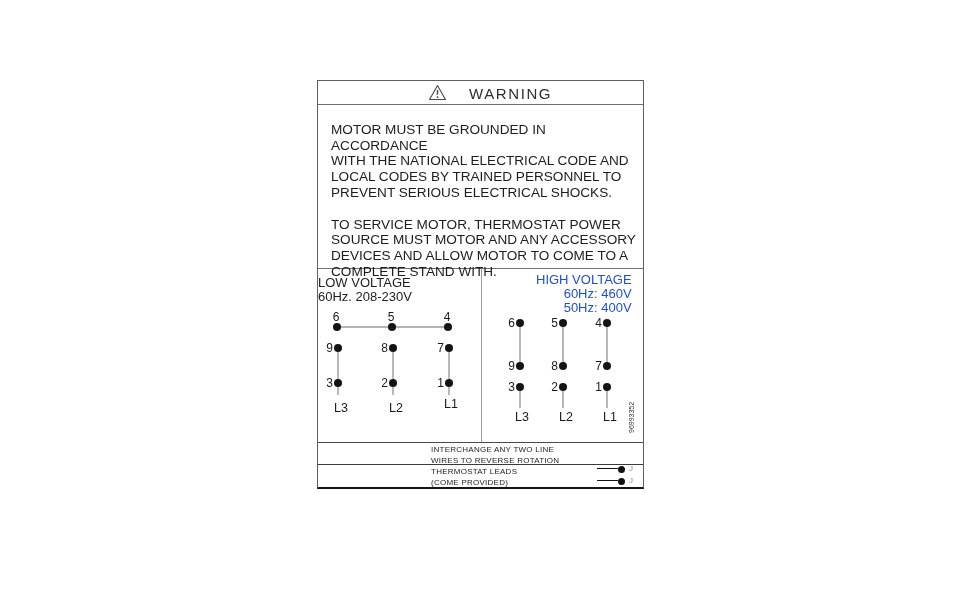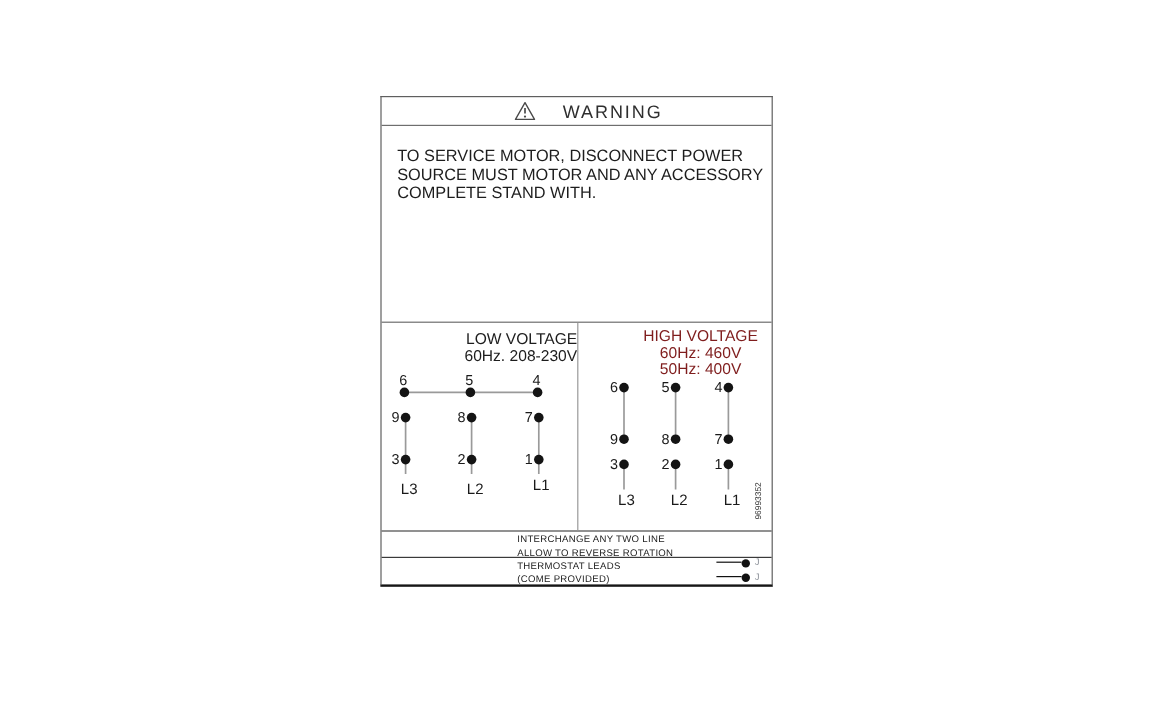"MOTOR MUST BE GROUNDED IN" div.para { html: none -> <div> <div>MOTOR MUST BE GROUNDED IN ACCORDANCE</div> <div>WITH THE NATIONAL ELECTRICAL CODE AND</div> <div>LOCAL CODES BY TRAINED PERSONNEL TO</div> <div>PREVENT SERIOUS ELECTRICAL SHOCKS.</div> </div> }
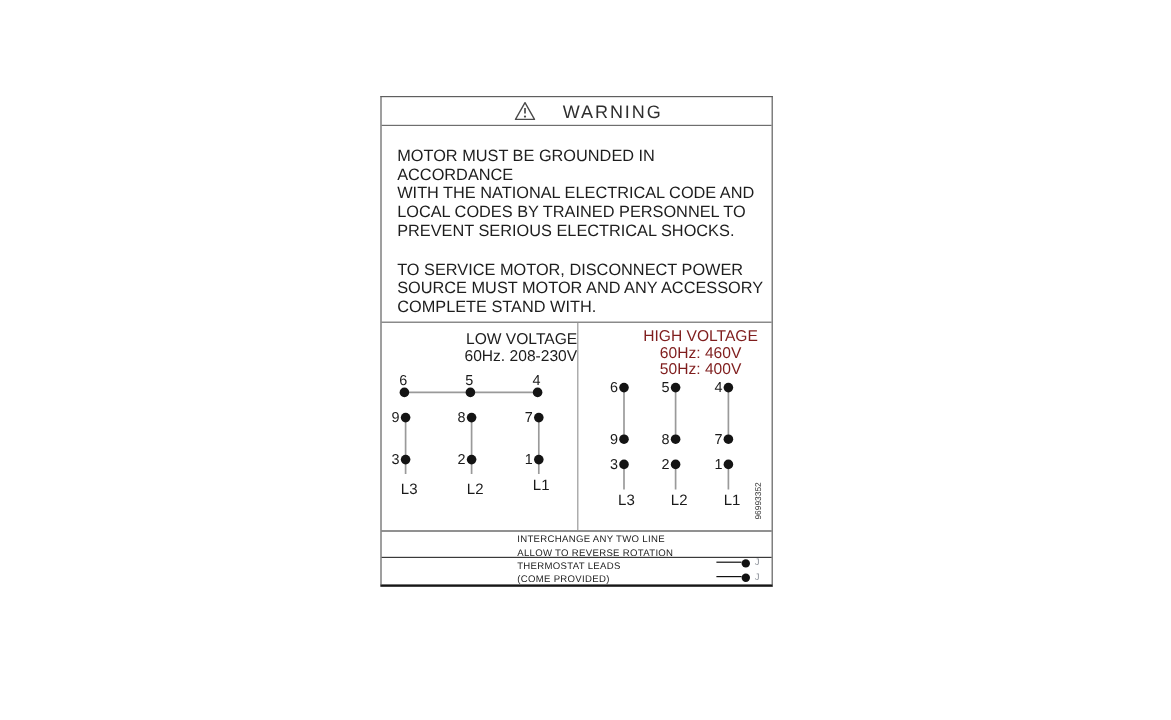"TO SERVICE MOTOR, DISCONNECT POWER" div { text: DISCONNECT -> THERMOSTAT }
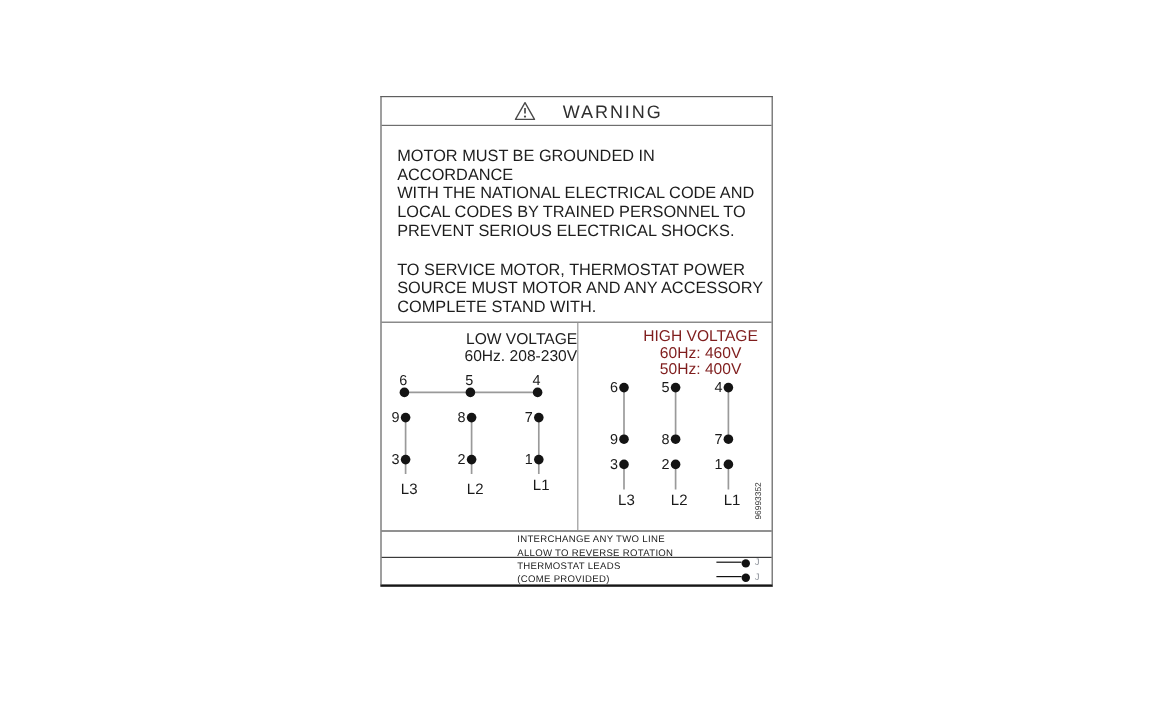"DEVICES AND ALLOW MOTOR TO" div { html: none -> <div>DEVICES AND ALLOW MOTOR TO COME TO A</div> }
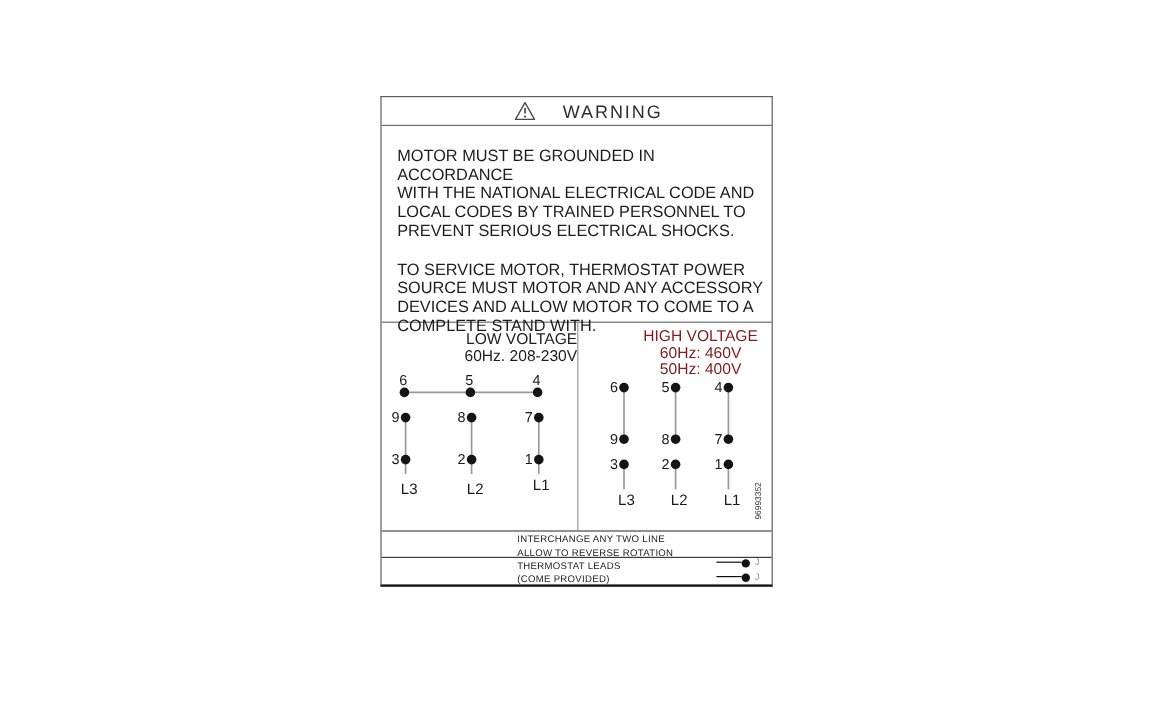"LOW VOLTAGE" .lv-title { text-align: right -> left }
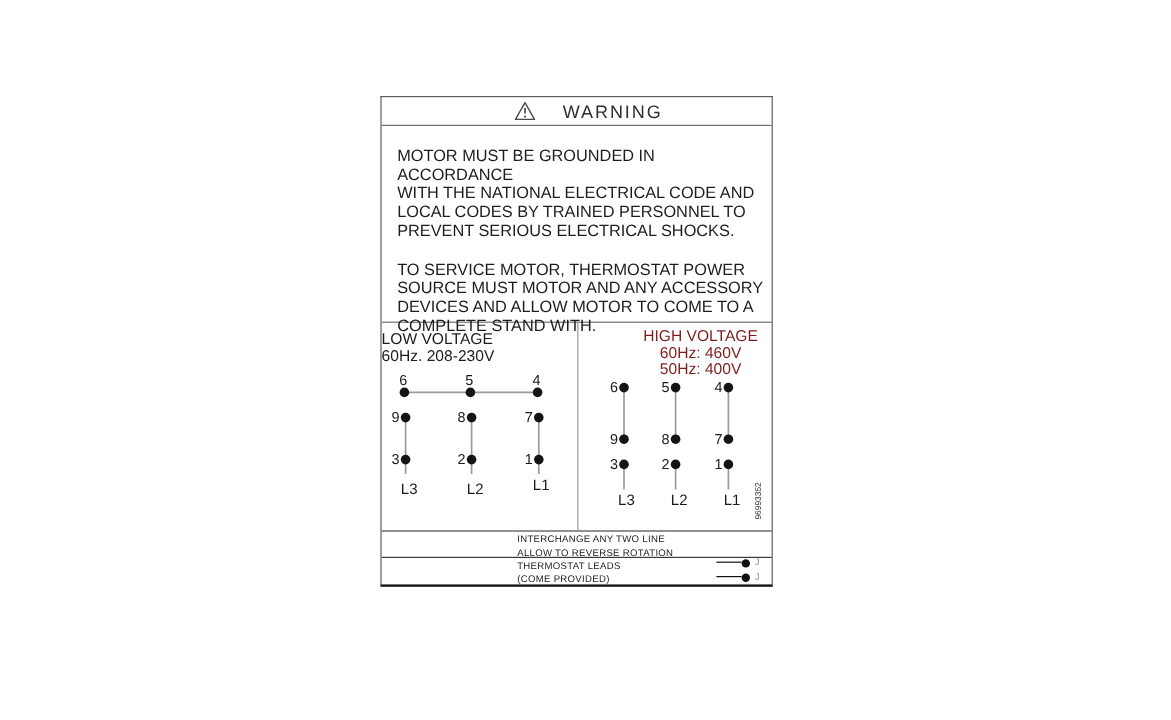"HIGH VOLTAGE" .hv-title { color: #7f1d1d -> #1d4ed8; text-align: center -> right }
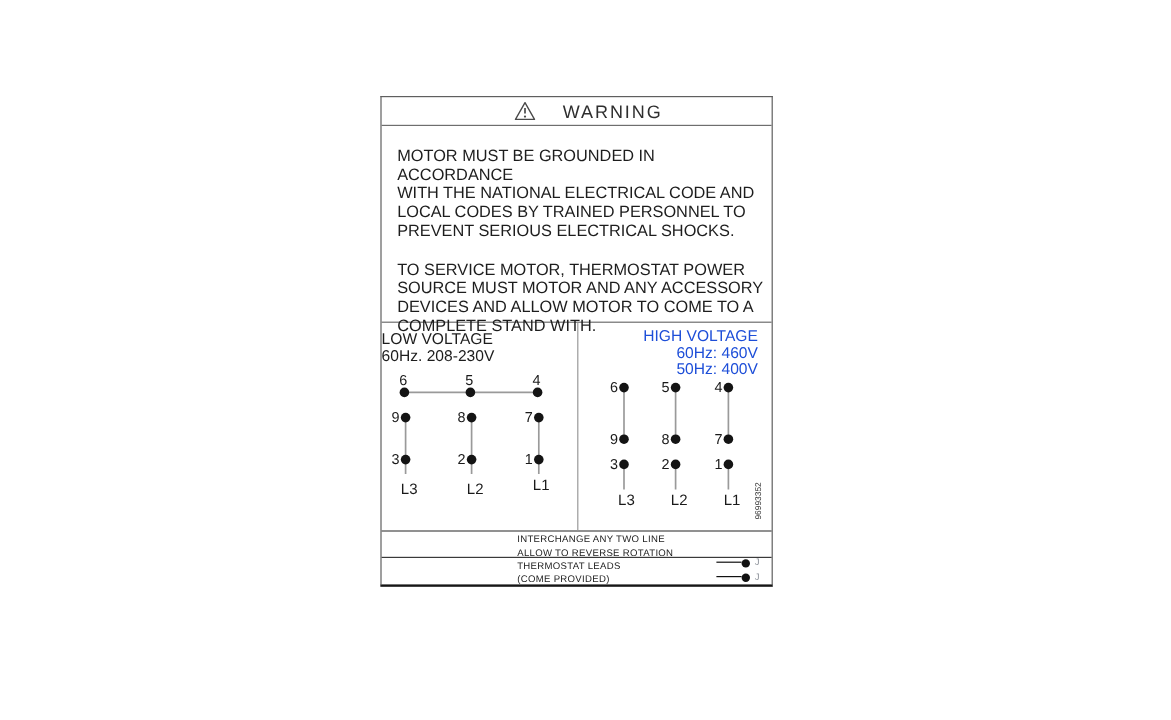"ALLOW TO REVERSE ROTATION" div { text: ALLOW -> WIRES }
